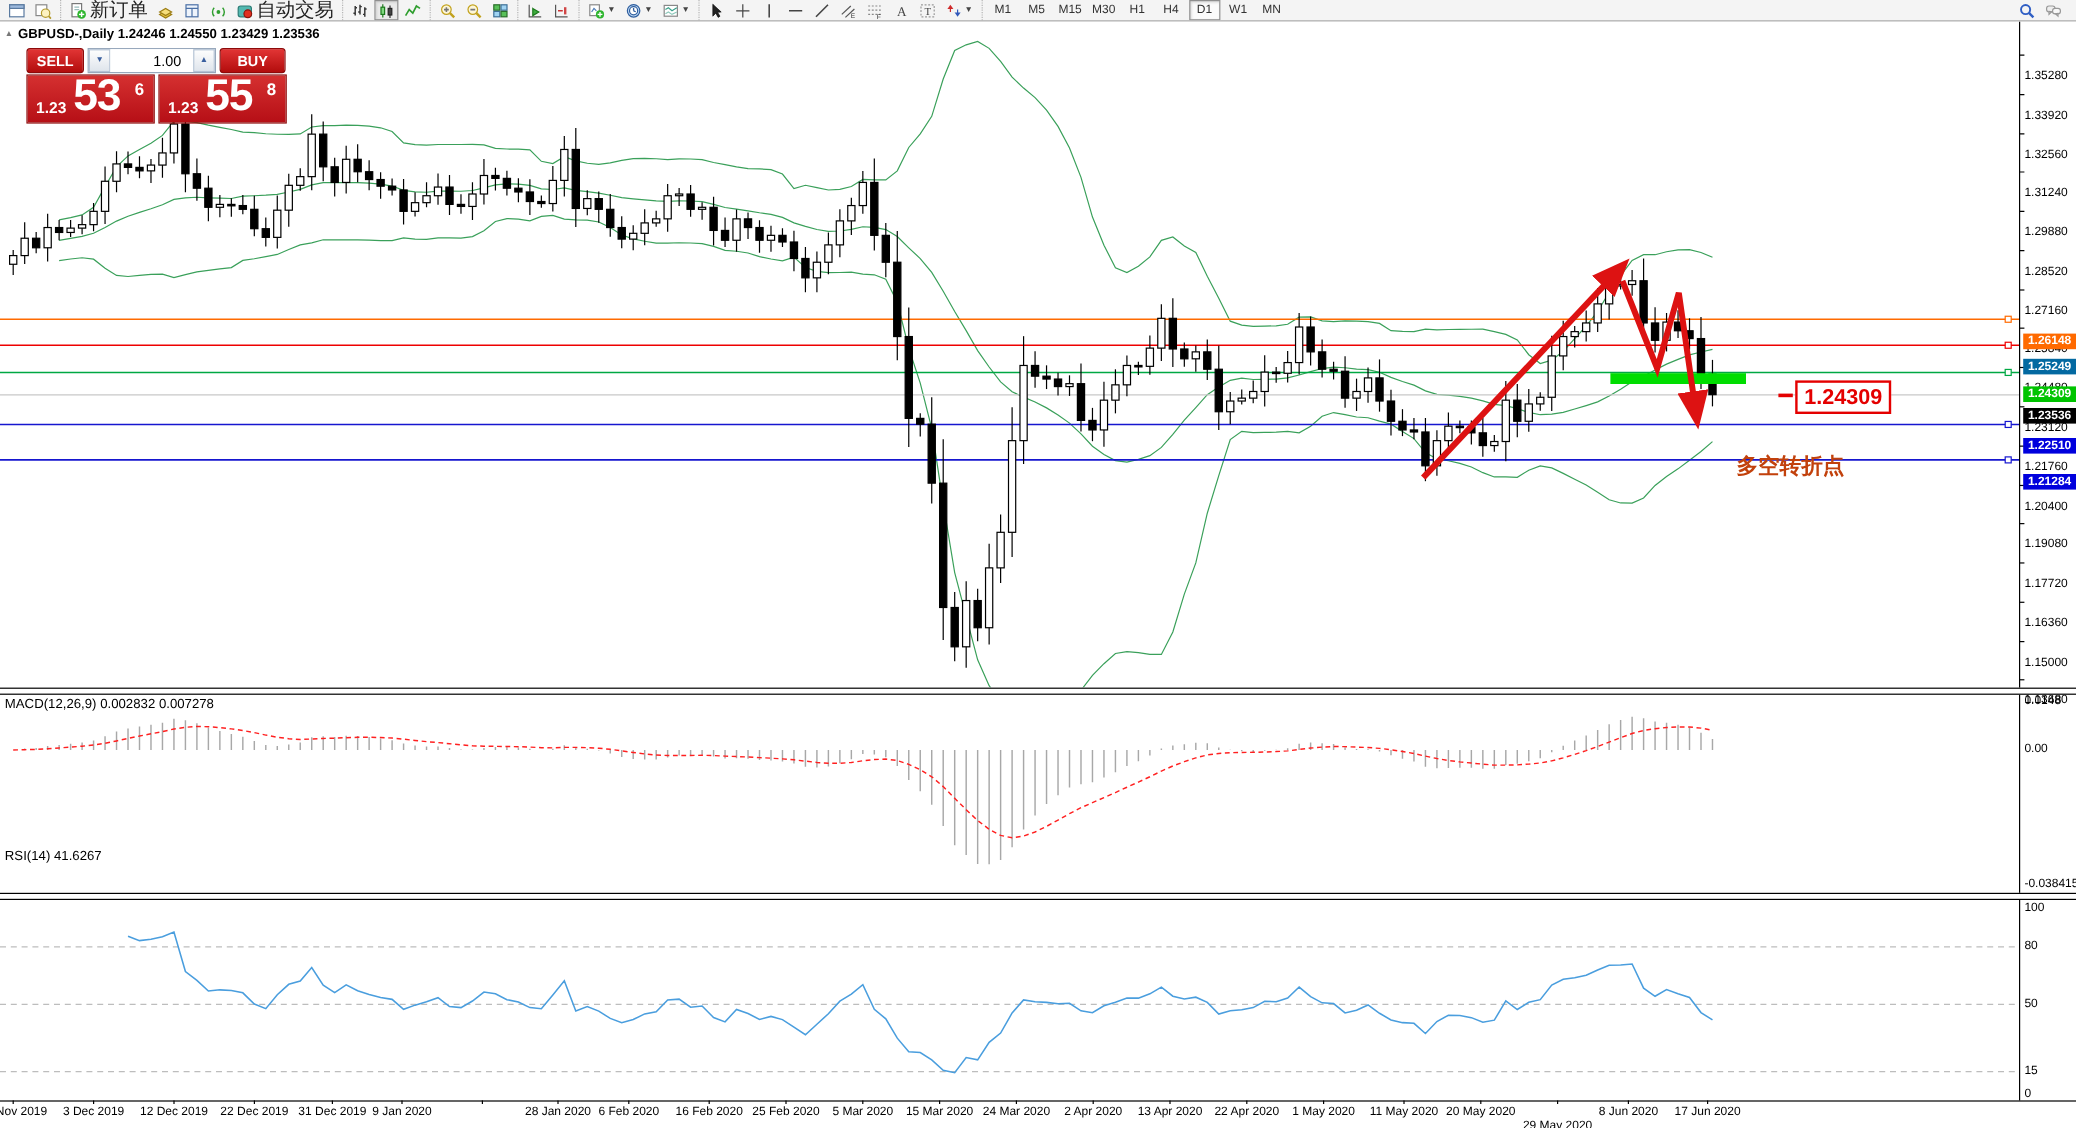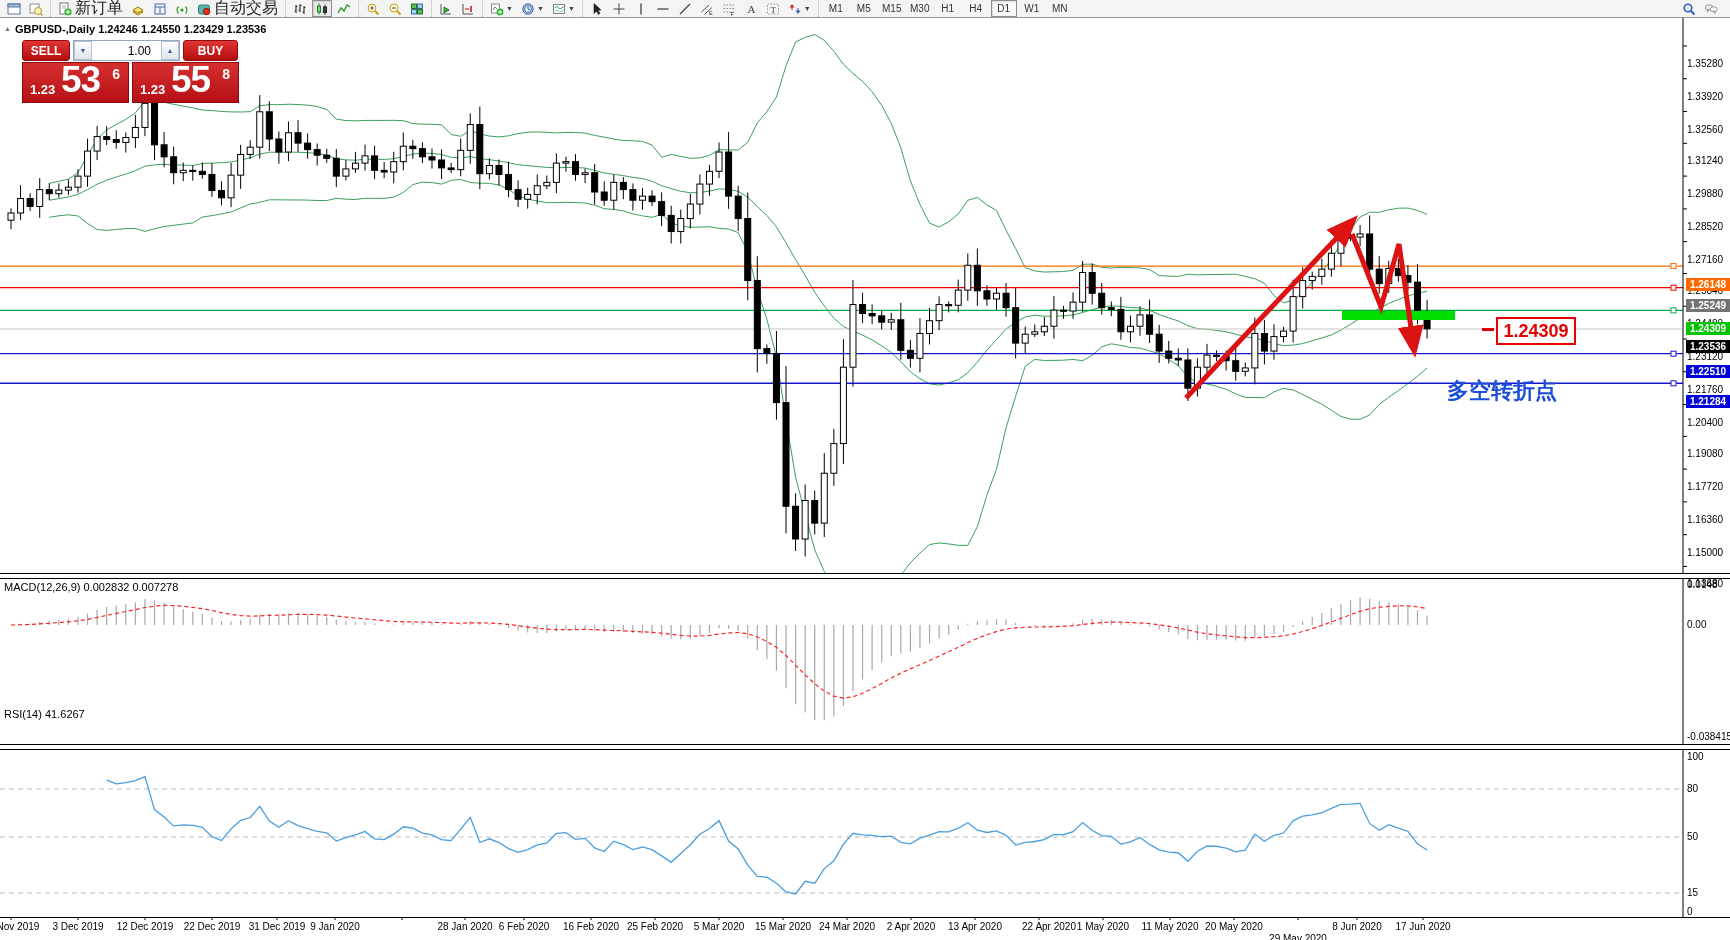"1.25249" span.ylab-box { background: #737373 -> #0369a1 }
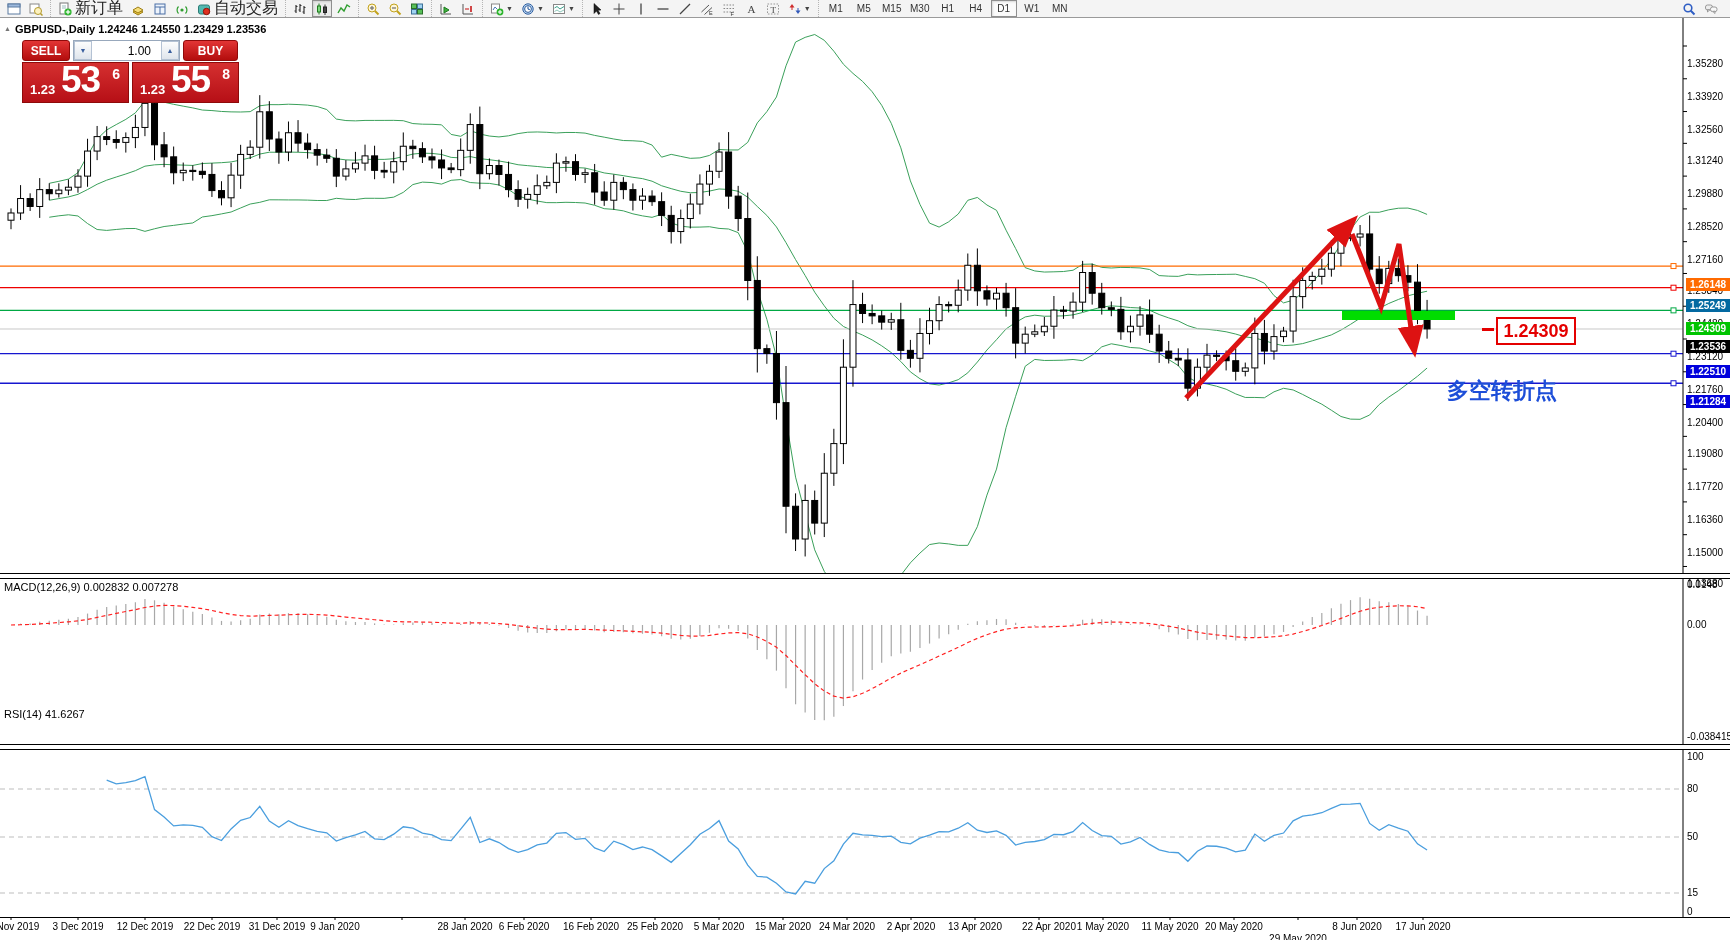"多空转折点" #zh-note { color: #1d4ed8 -> #c2410c; font-size: 22px -> 18px }
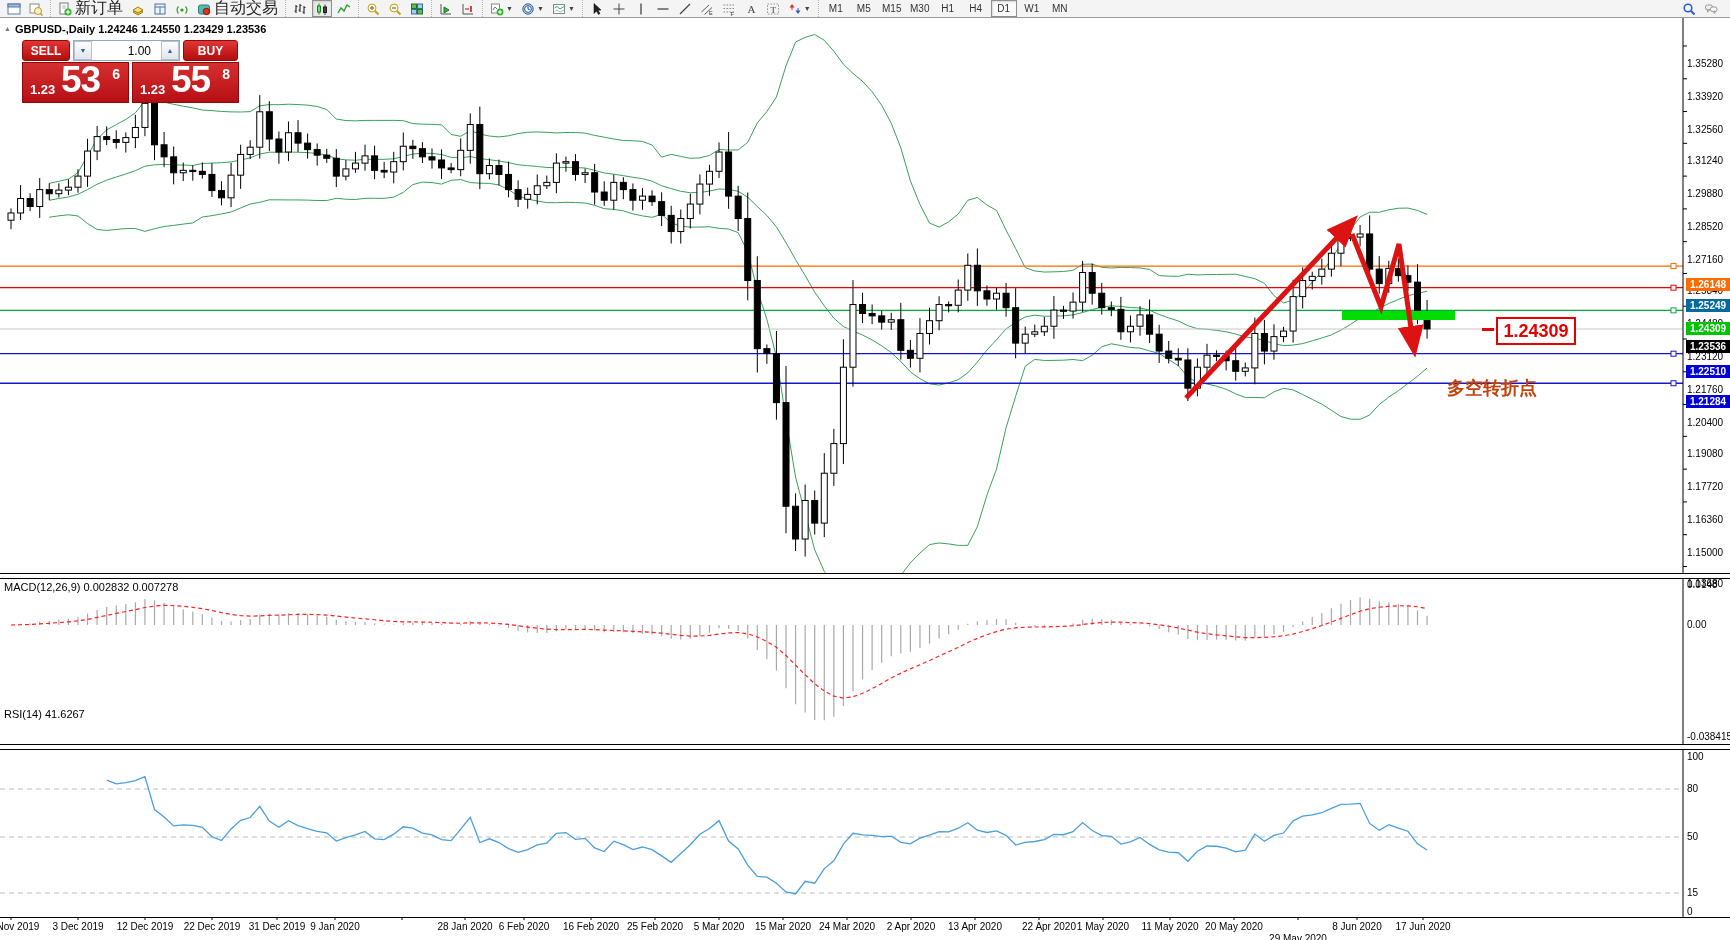"22 Apr 2020" span.xlab { margin-left: 10px -> none }
